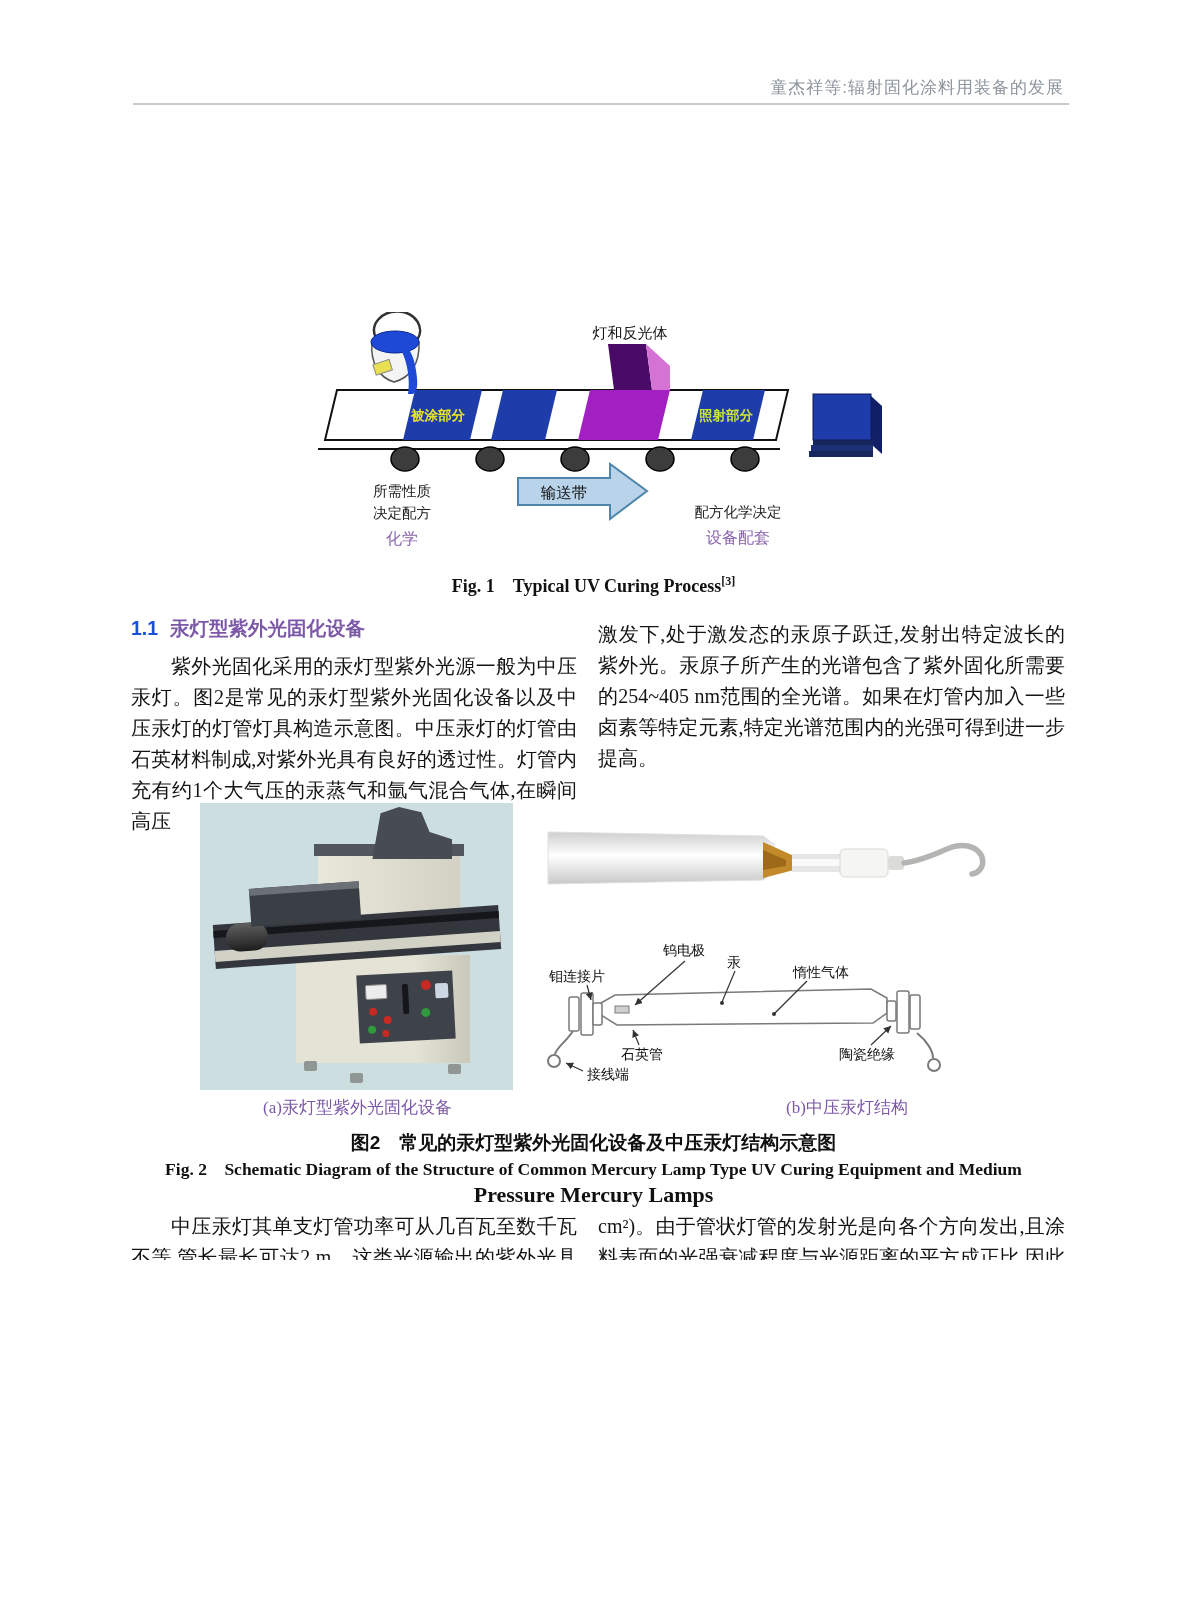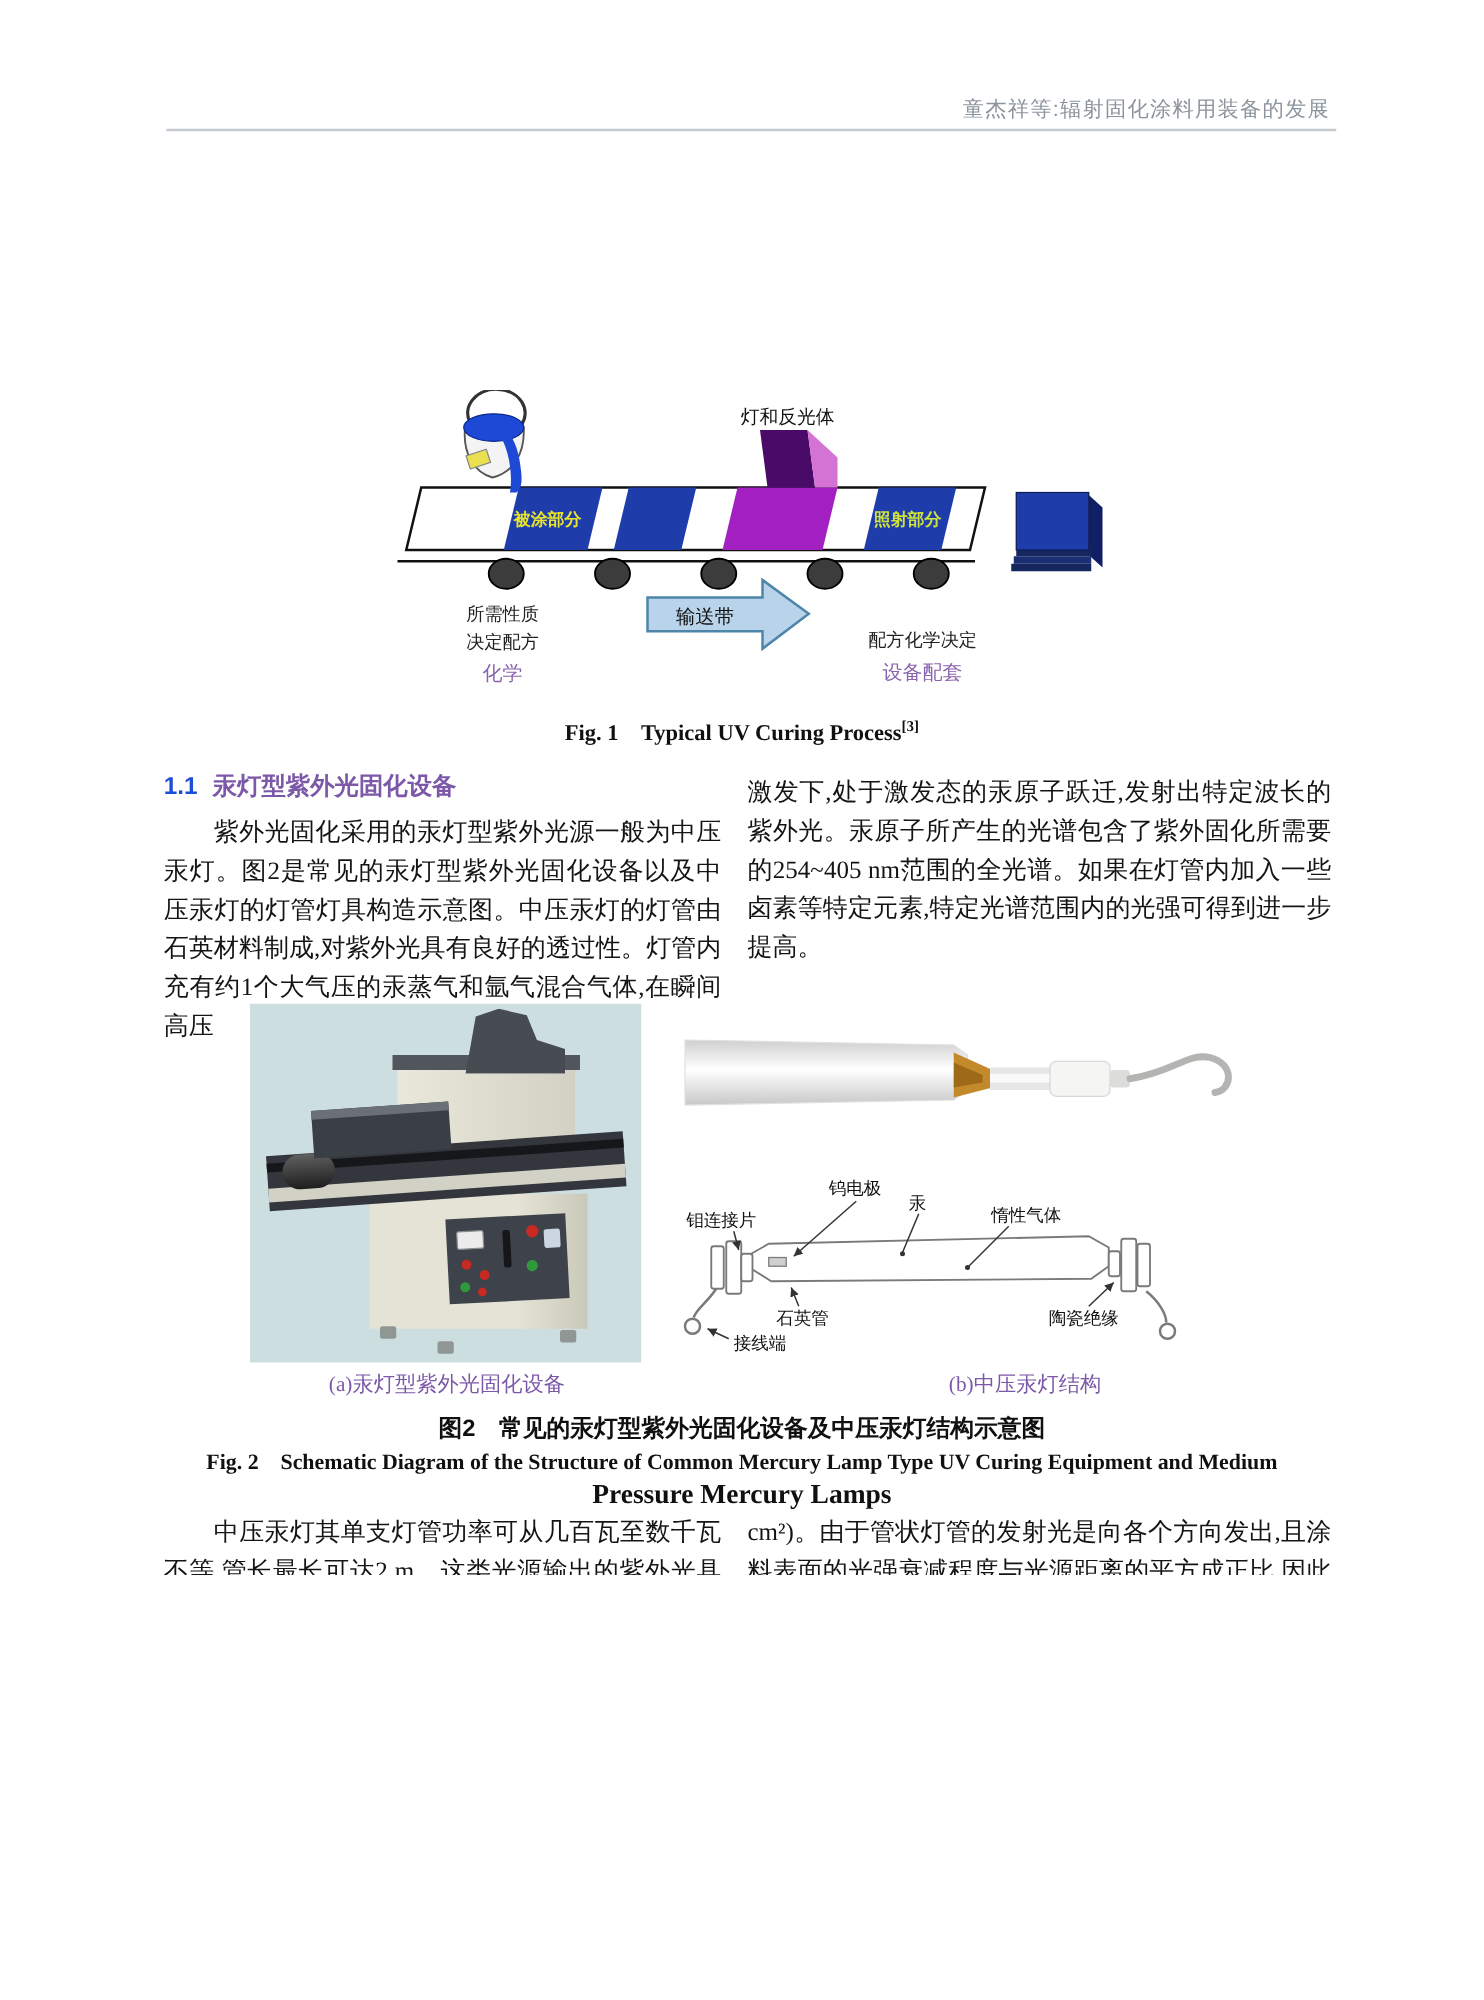"(b)中压汞灯结构" #sub-b { left: 655px -> 682px }
